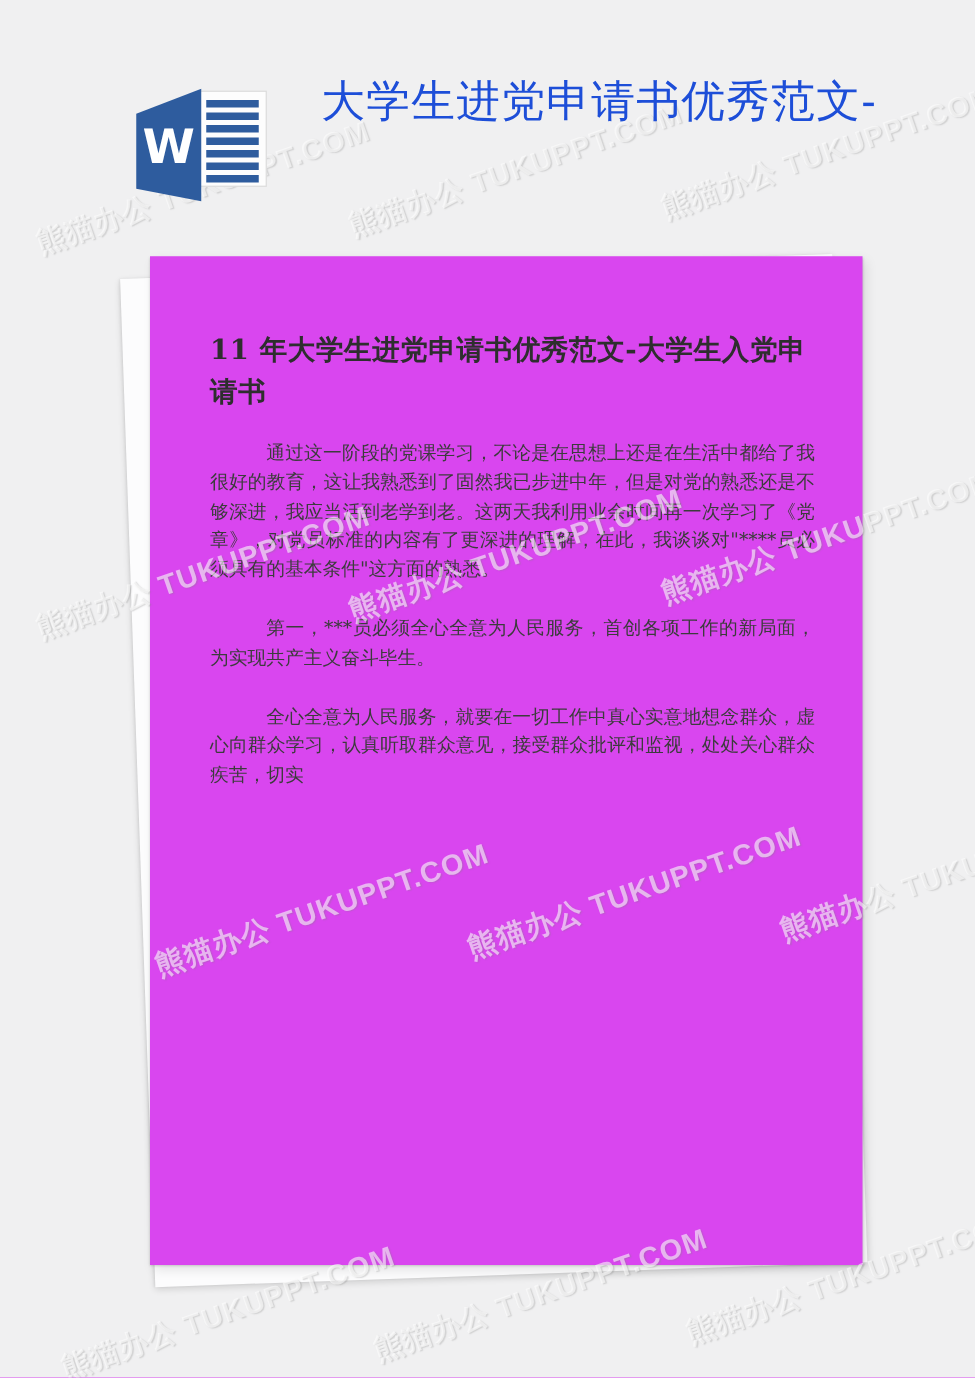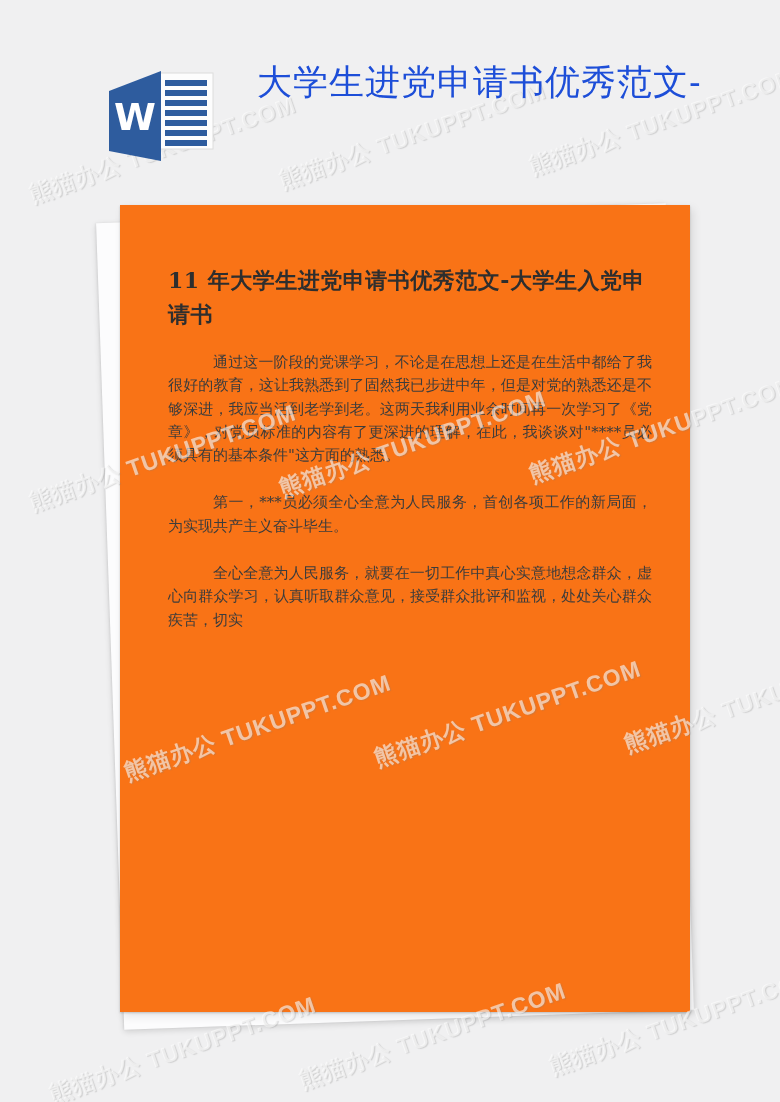"11 年大学生进党申请书优秀范文-大学生入党申请书" .page { background: #f97316 -> #d946ef }
